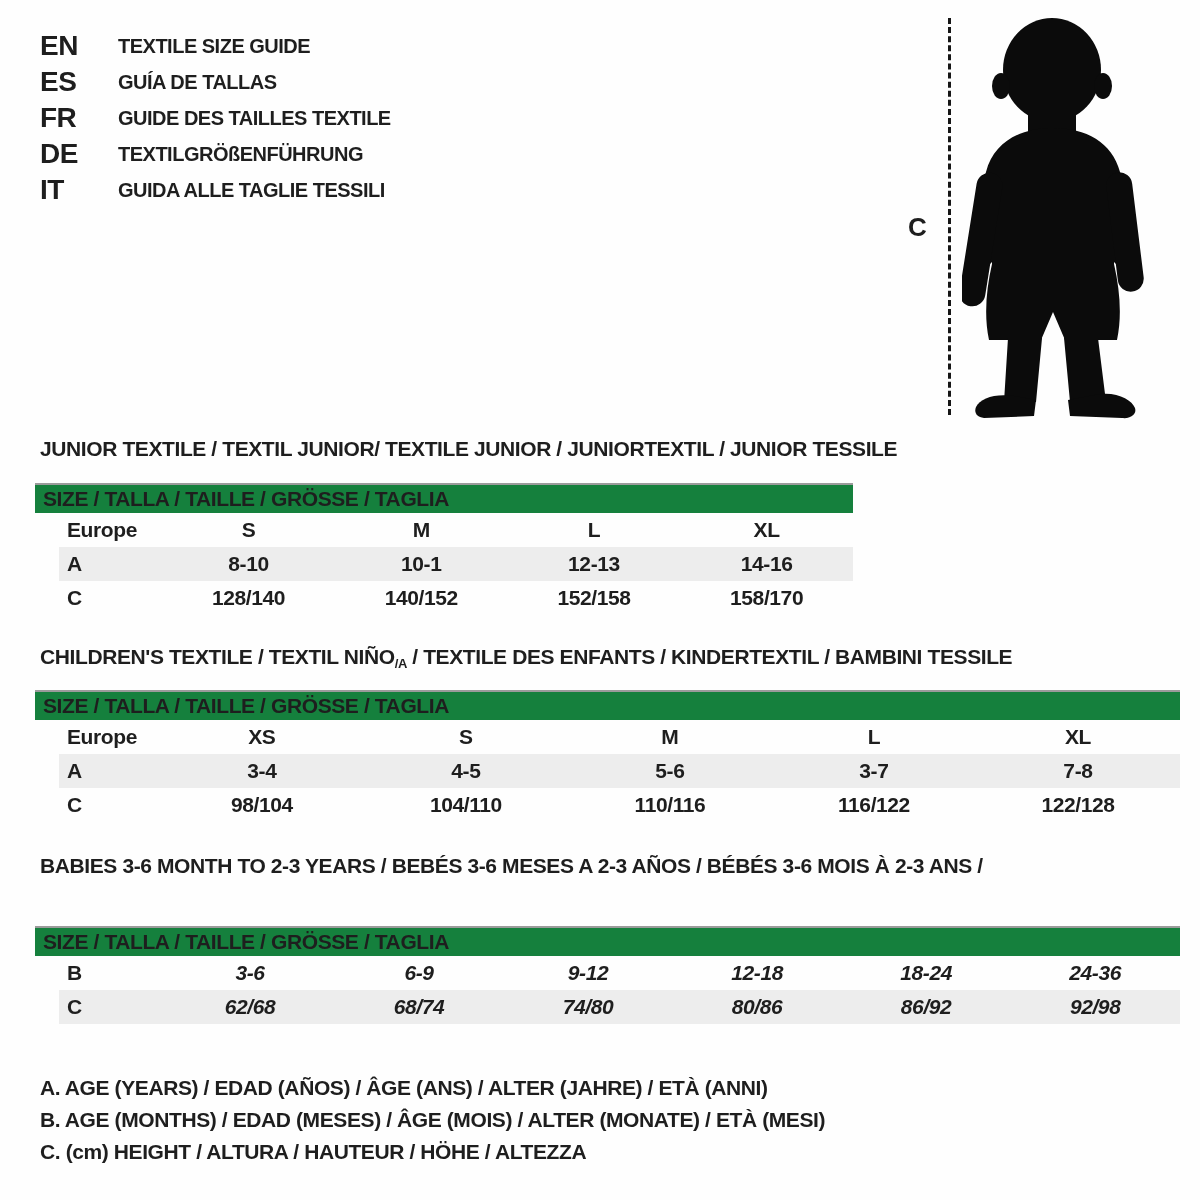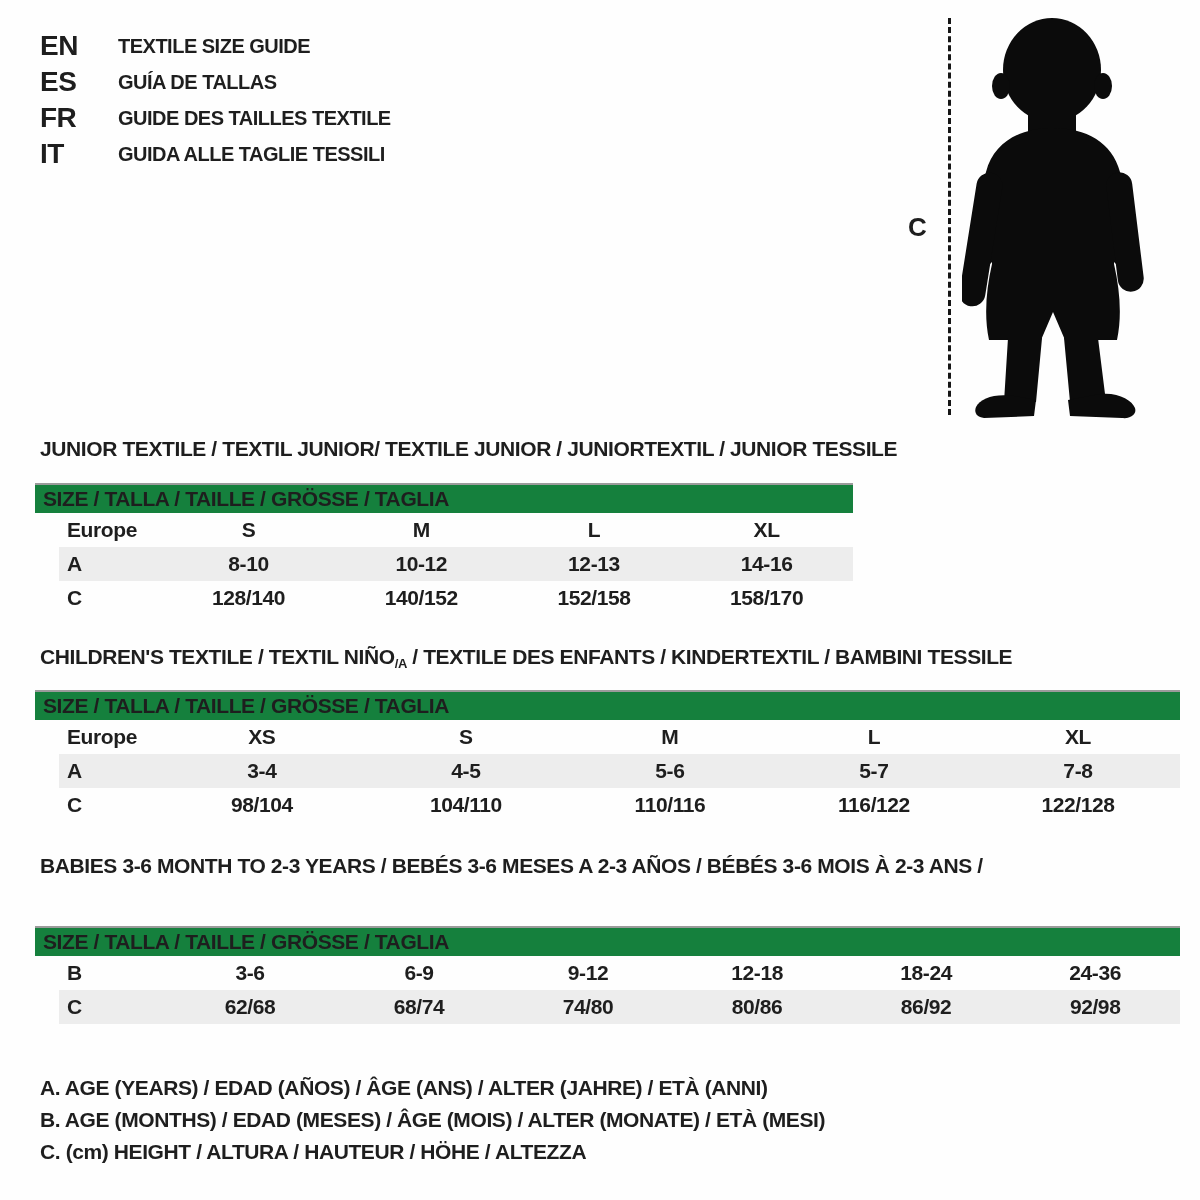"DE" div.lang-row { html: none -> <div> <span>DE</span> <span>TEXTILGRÖßENFÜHRUNG</span> </div> }
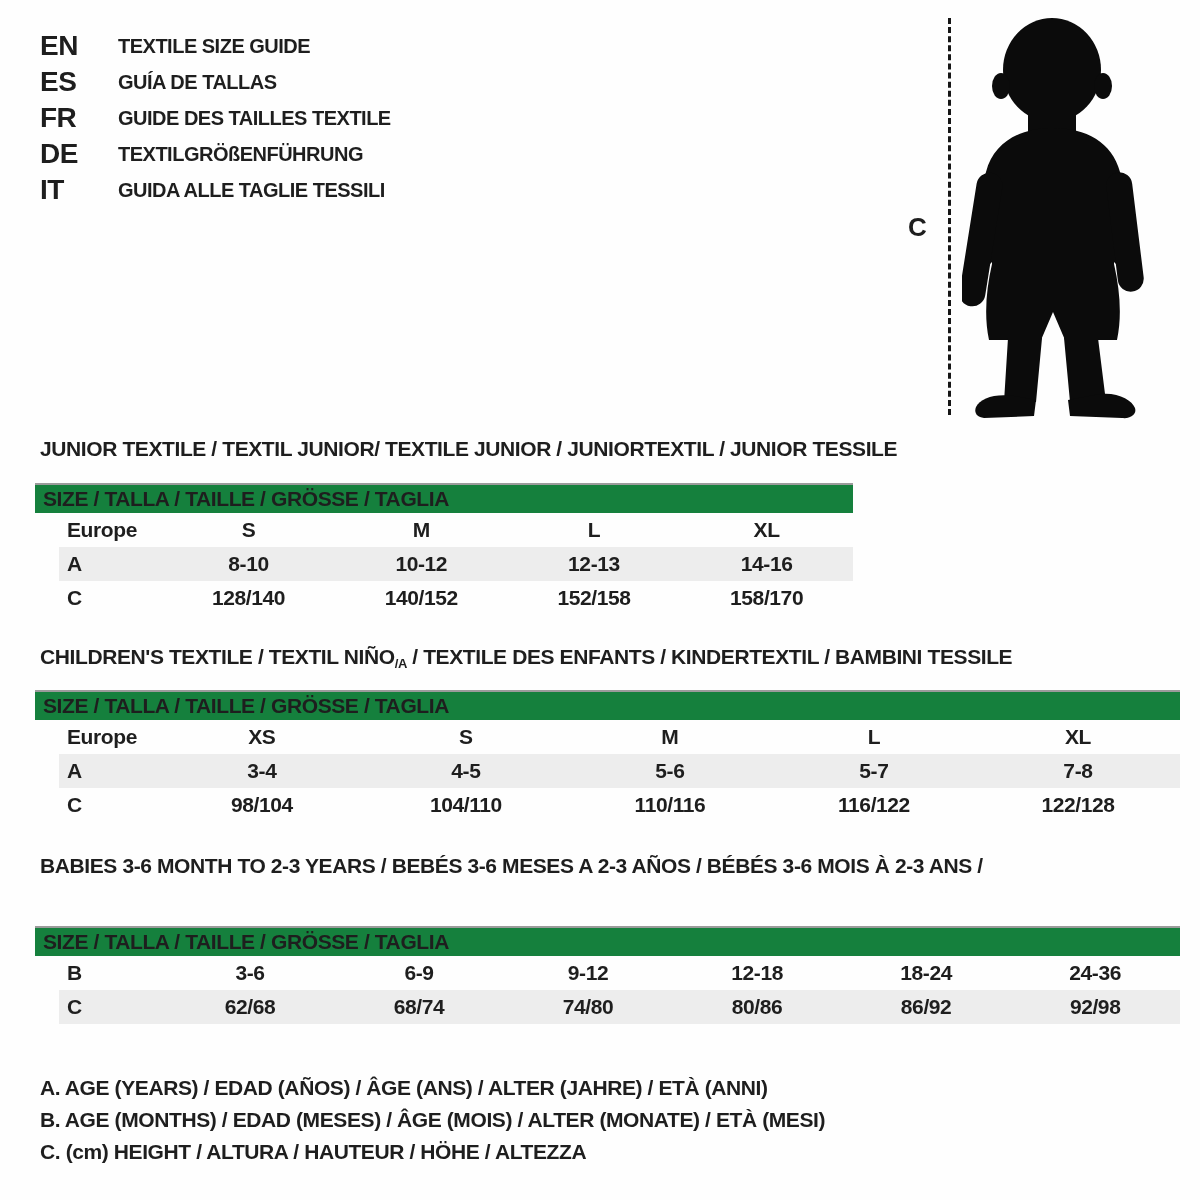"10-12" div.cell { text: 10-12 -> 10-1 }
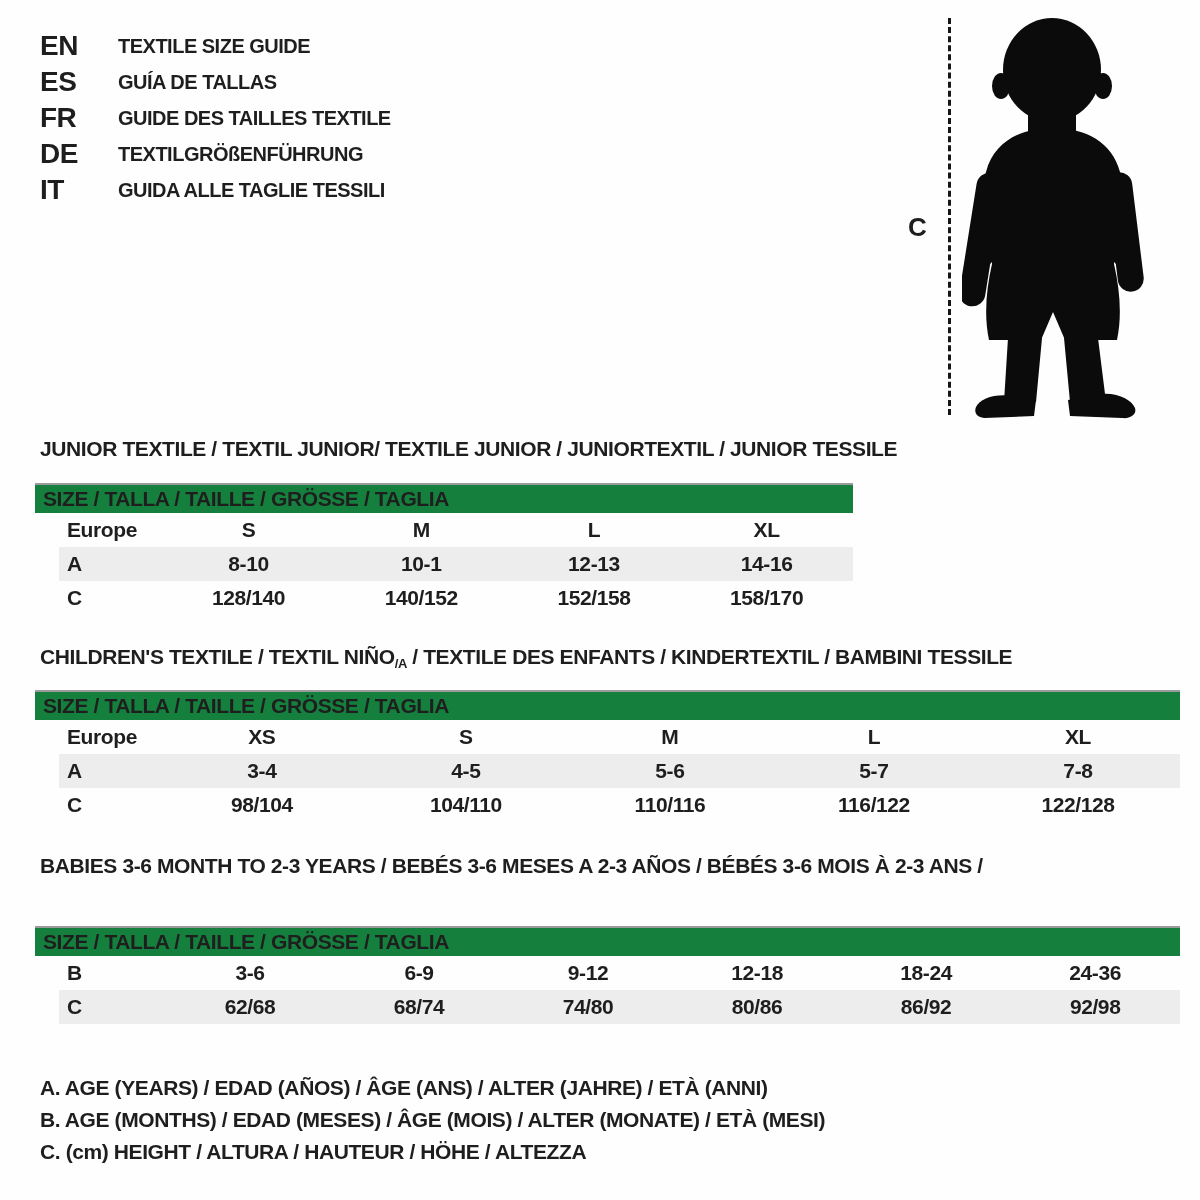"5-7" div.cell { text: 5-7 -> 3-7 }
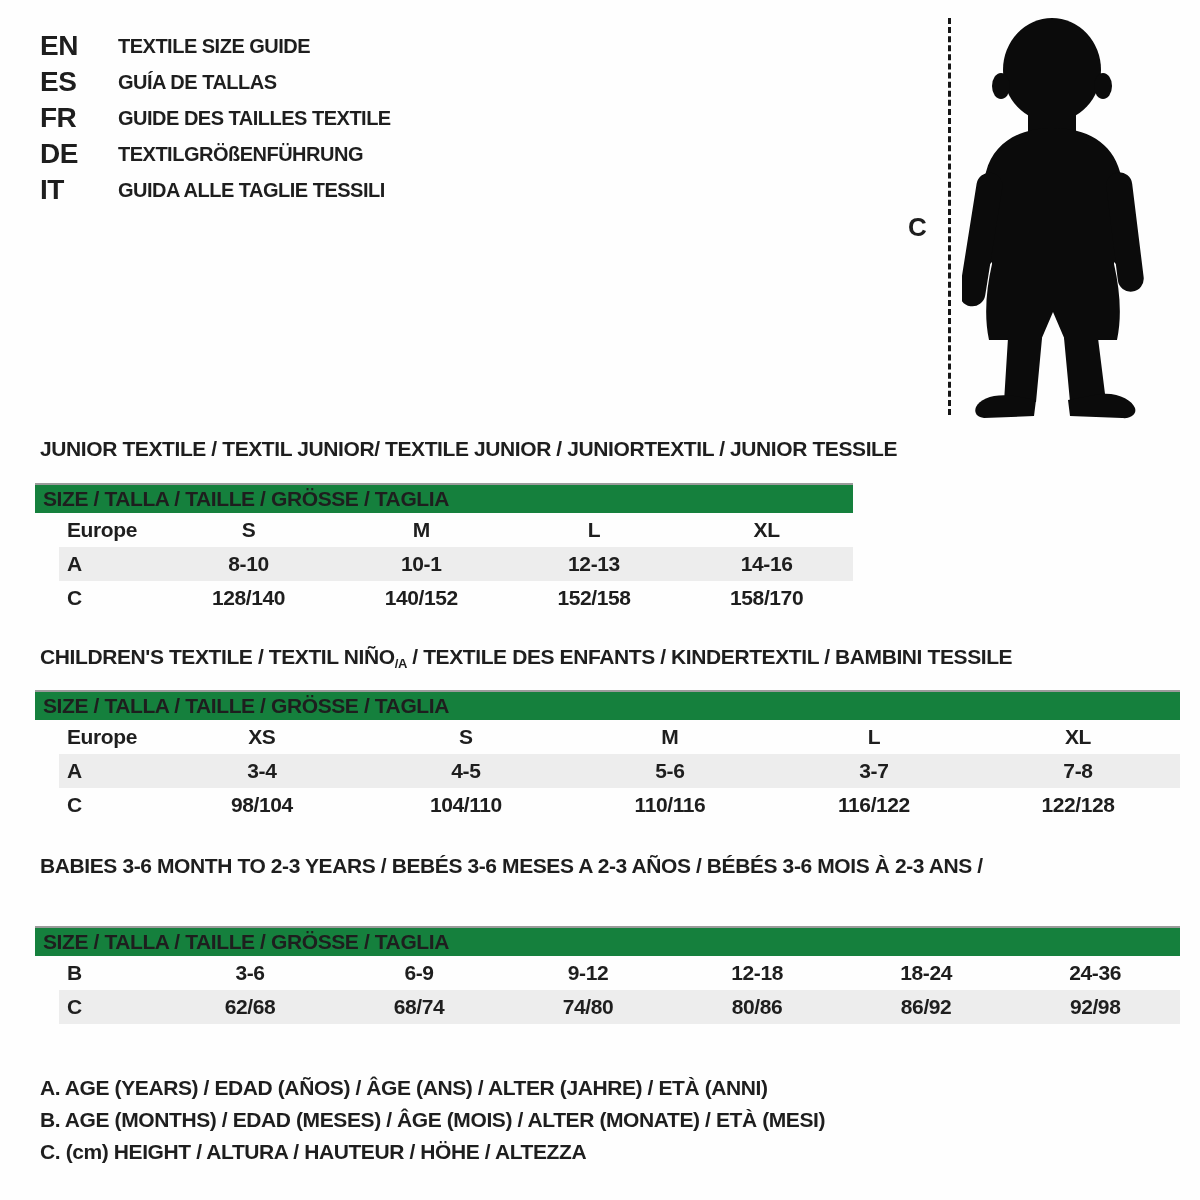"3-6" .cols-b .cell:not(.label) { font-style: none -> italic }
